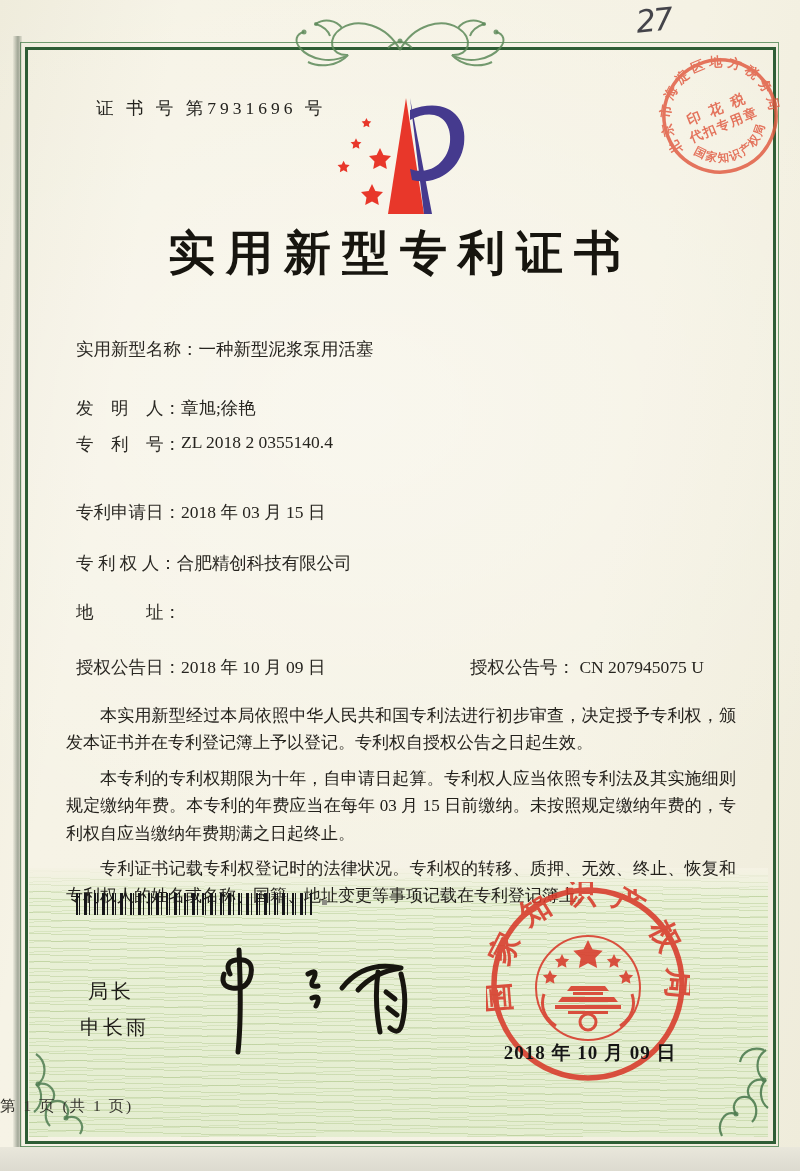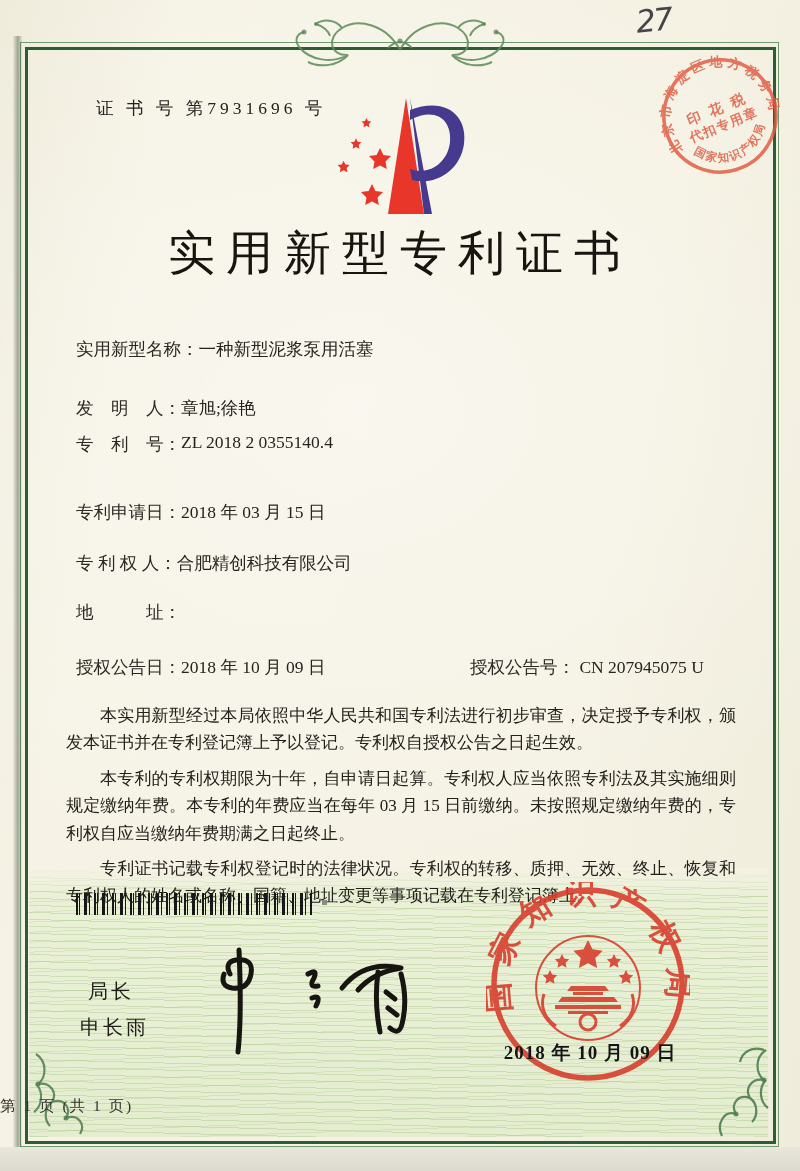"实用新型专利证书" .title { font-weight: 400 -> 700 }
